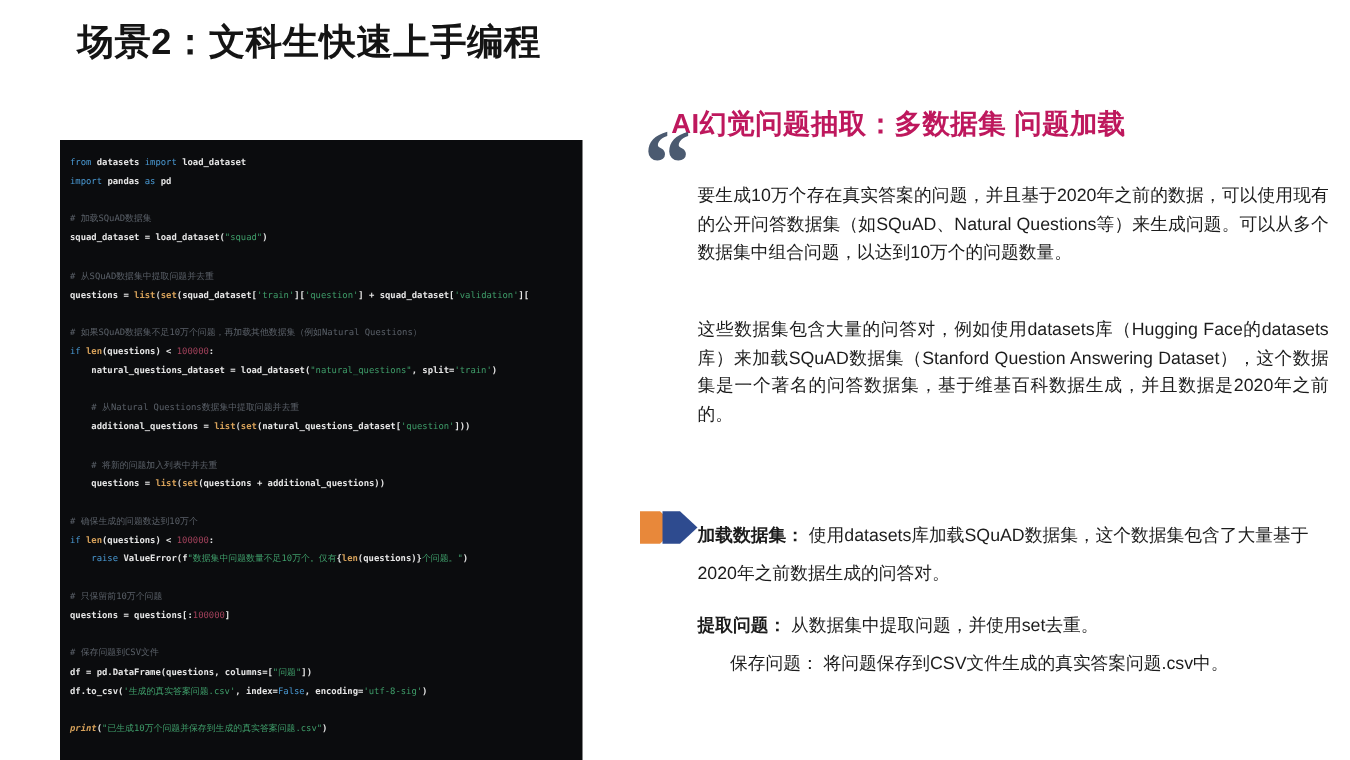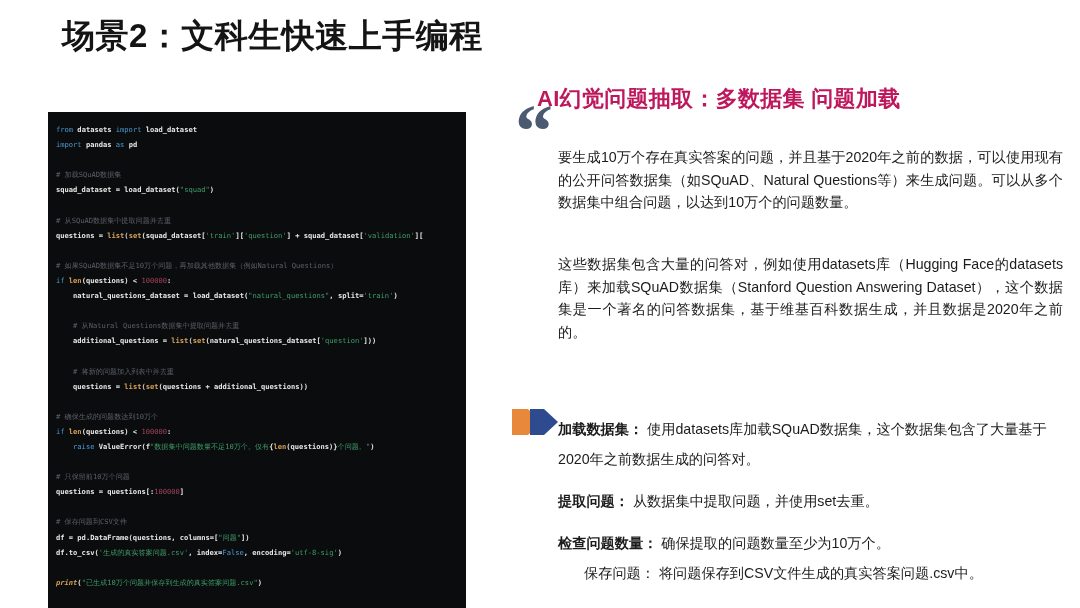"场景2：文科生快速上手编程" .slide-title { font-size: 33px -> 29px }
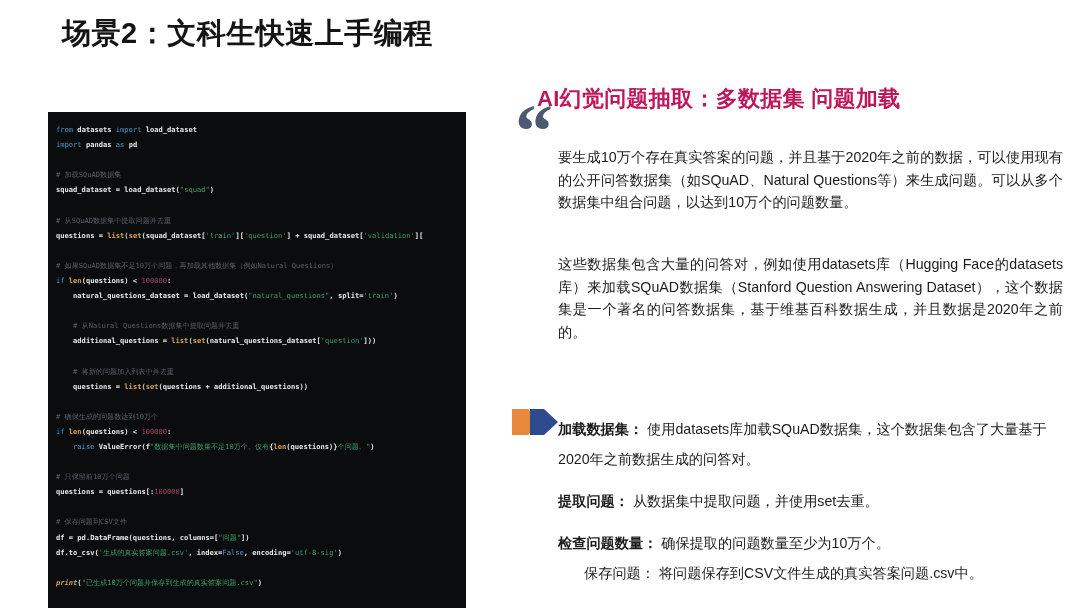"检查问题数量： 确保提取的问题数量至少为10万个。" div.bullet-line { html: <div><span>检查问题数量：</span><span> 确保提取的问题数量至少为10万个。</span></div> -> none }
